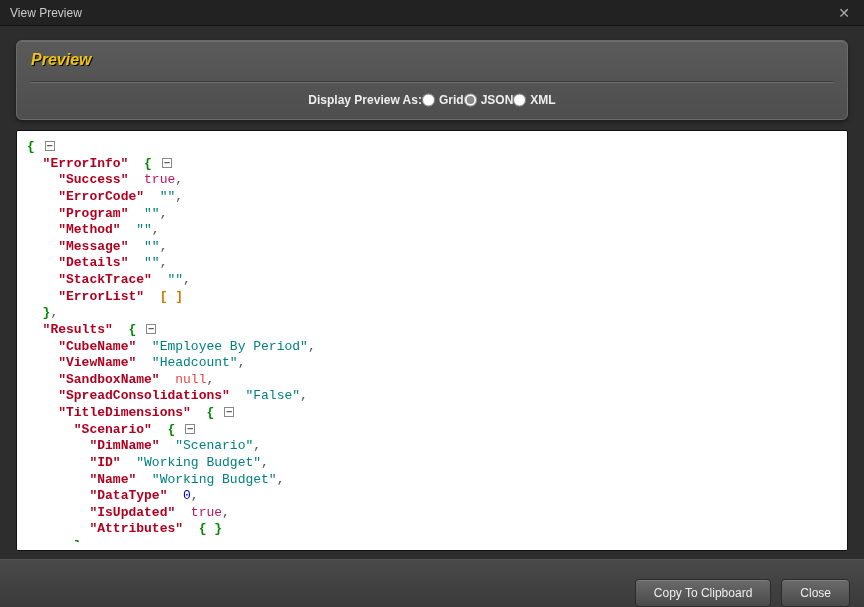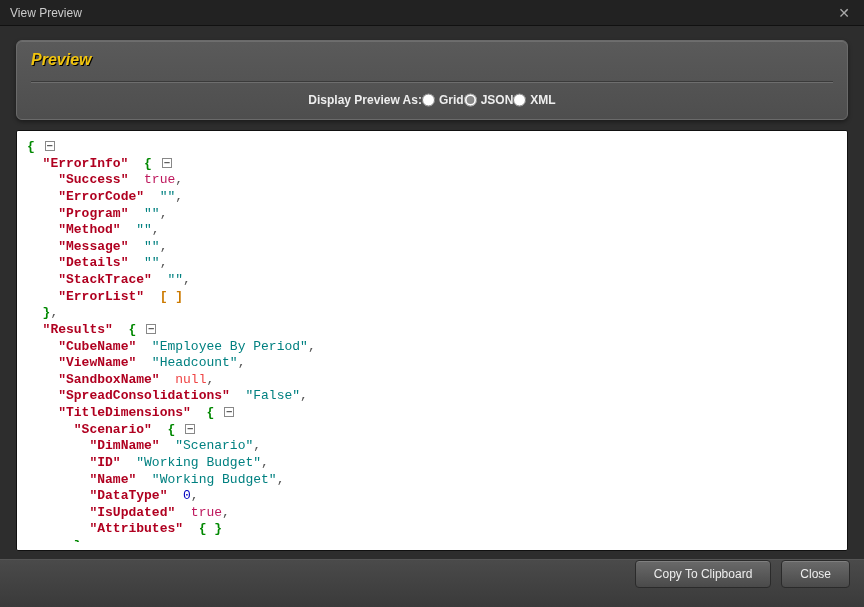"Copy To Clipboard" .footer { align-items: flex-start -> flex-end }
